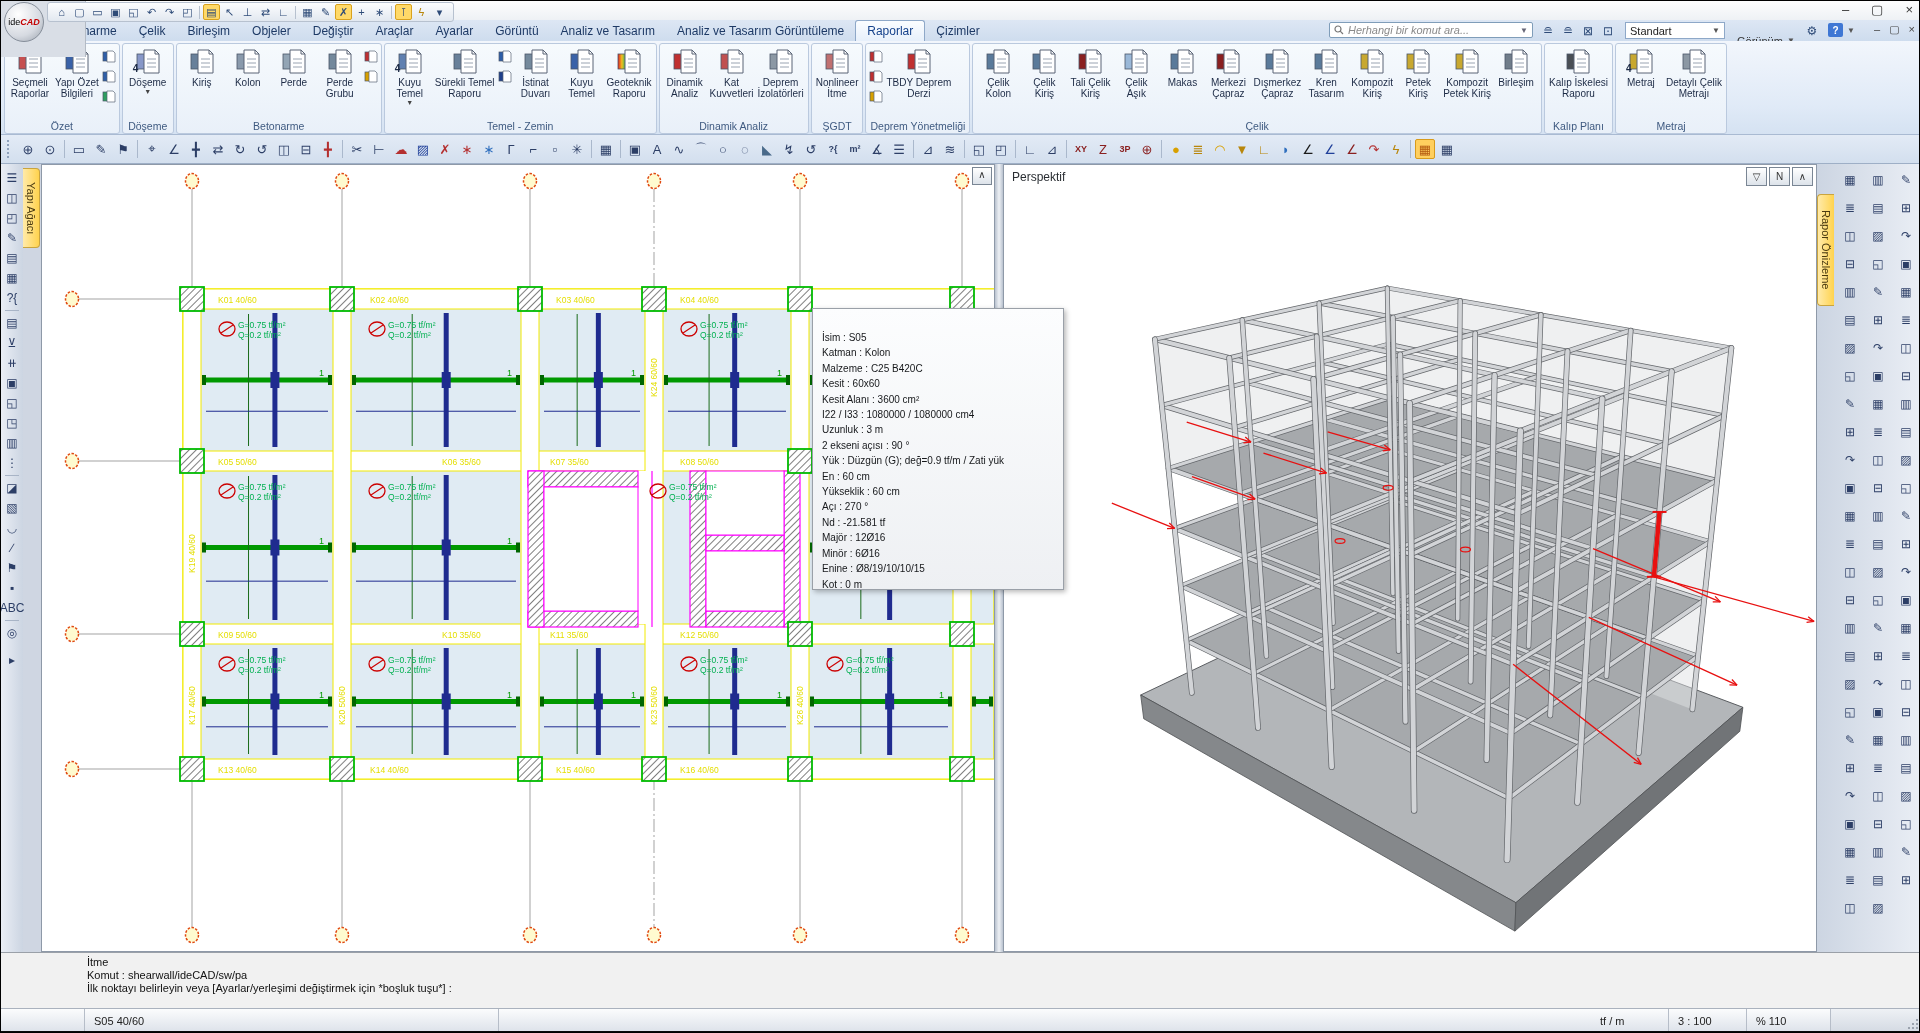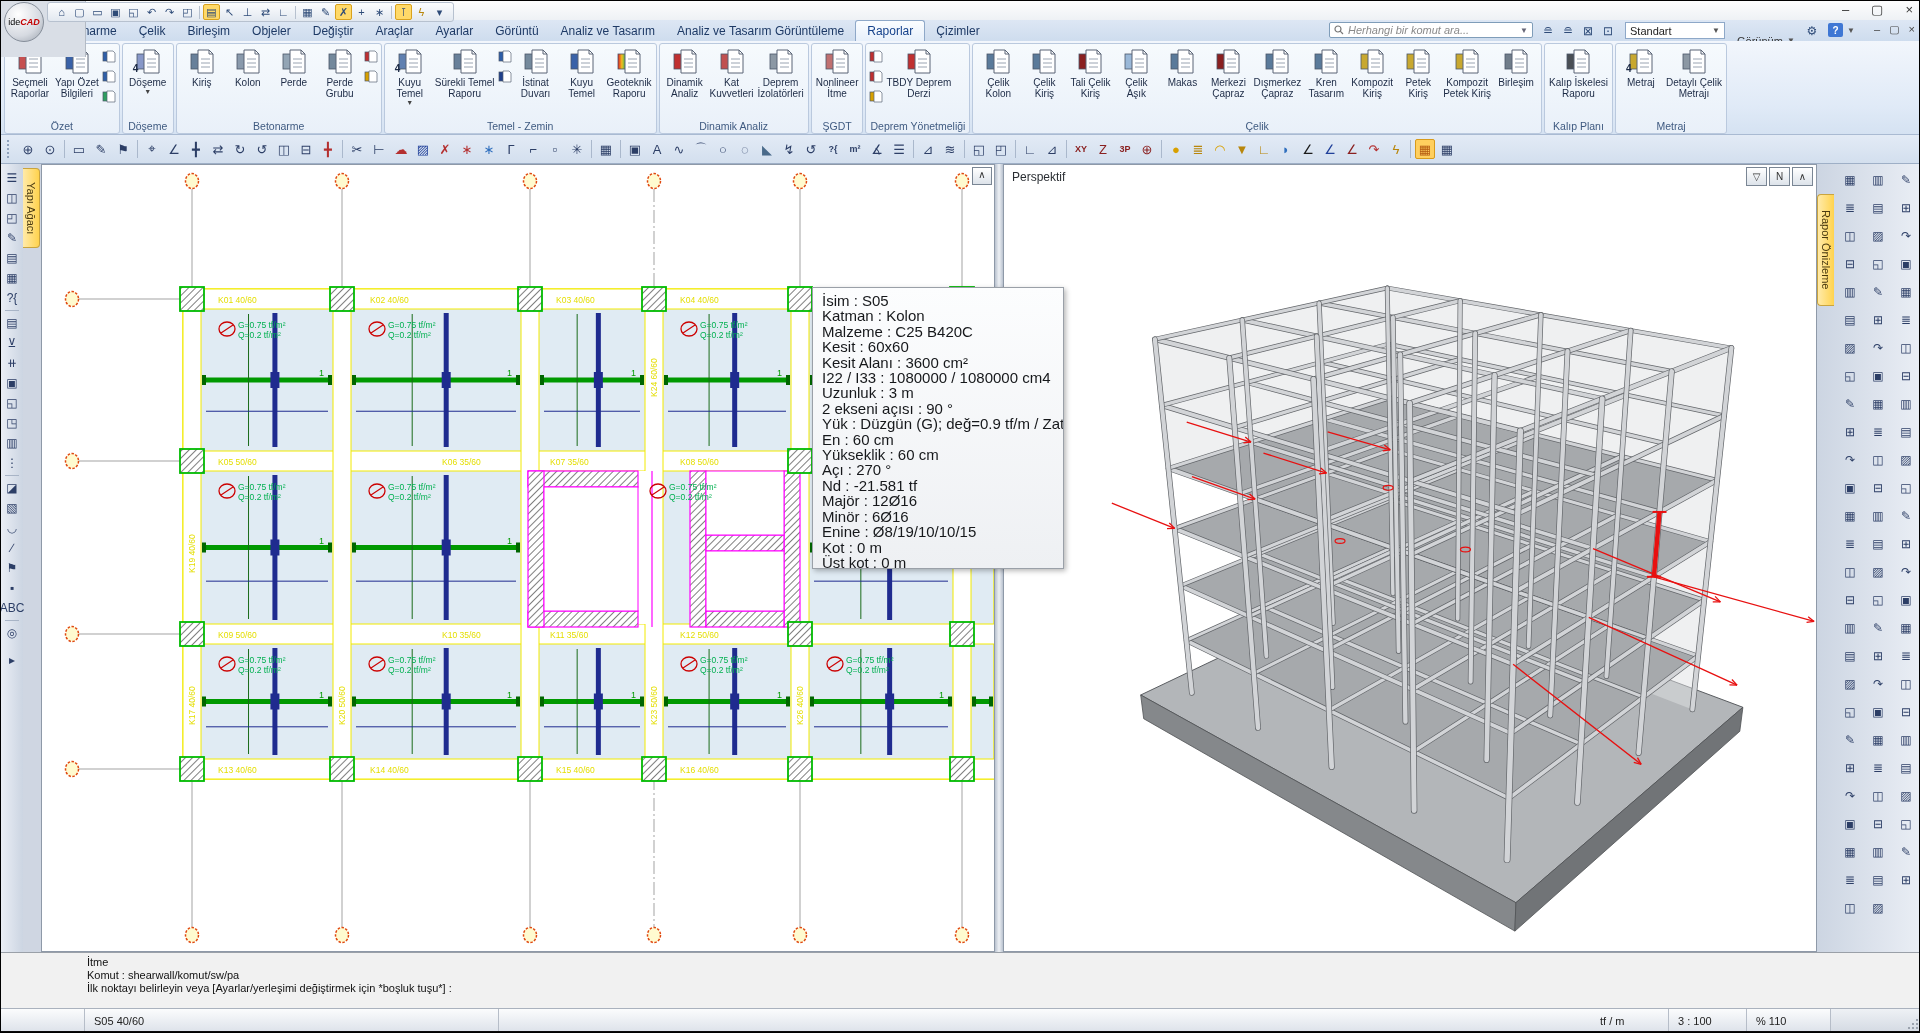"İsim : S05" #tooltip { font-size: 15px -> 10px; padding: 5px 9px -> 21px 9px; top: 122px -> 143px }
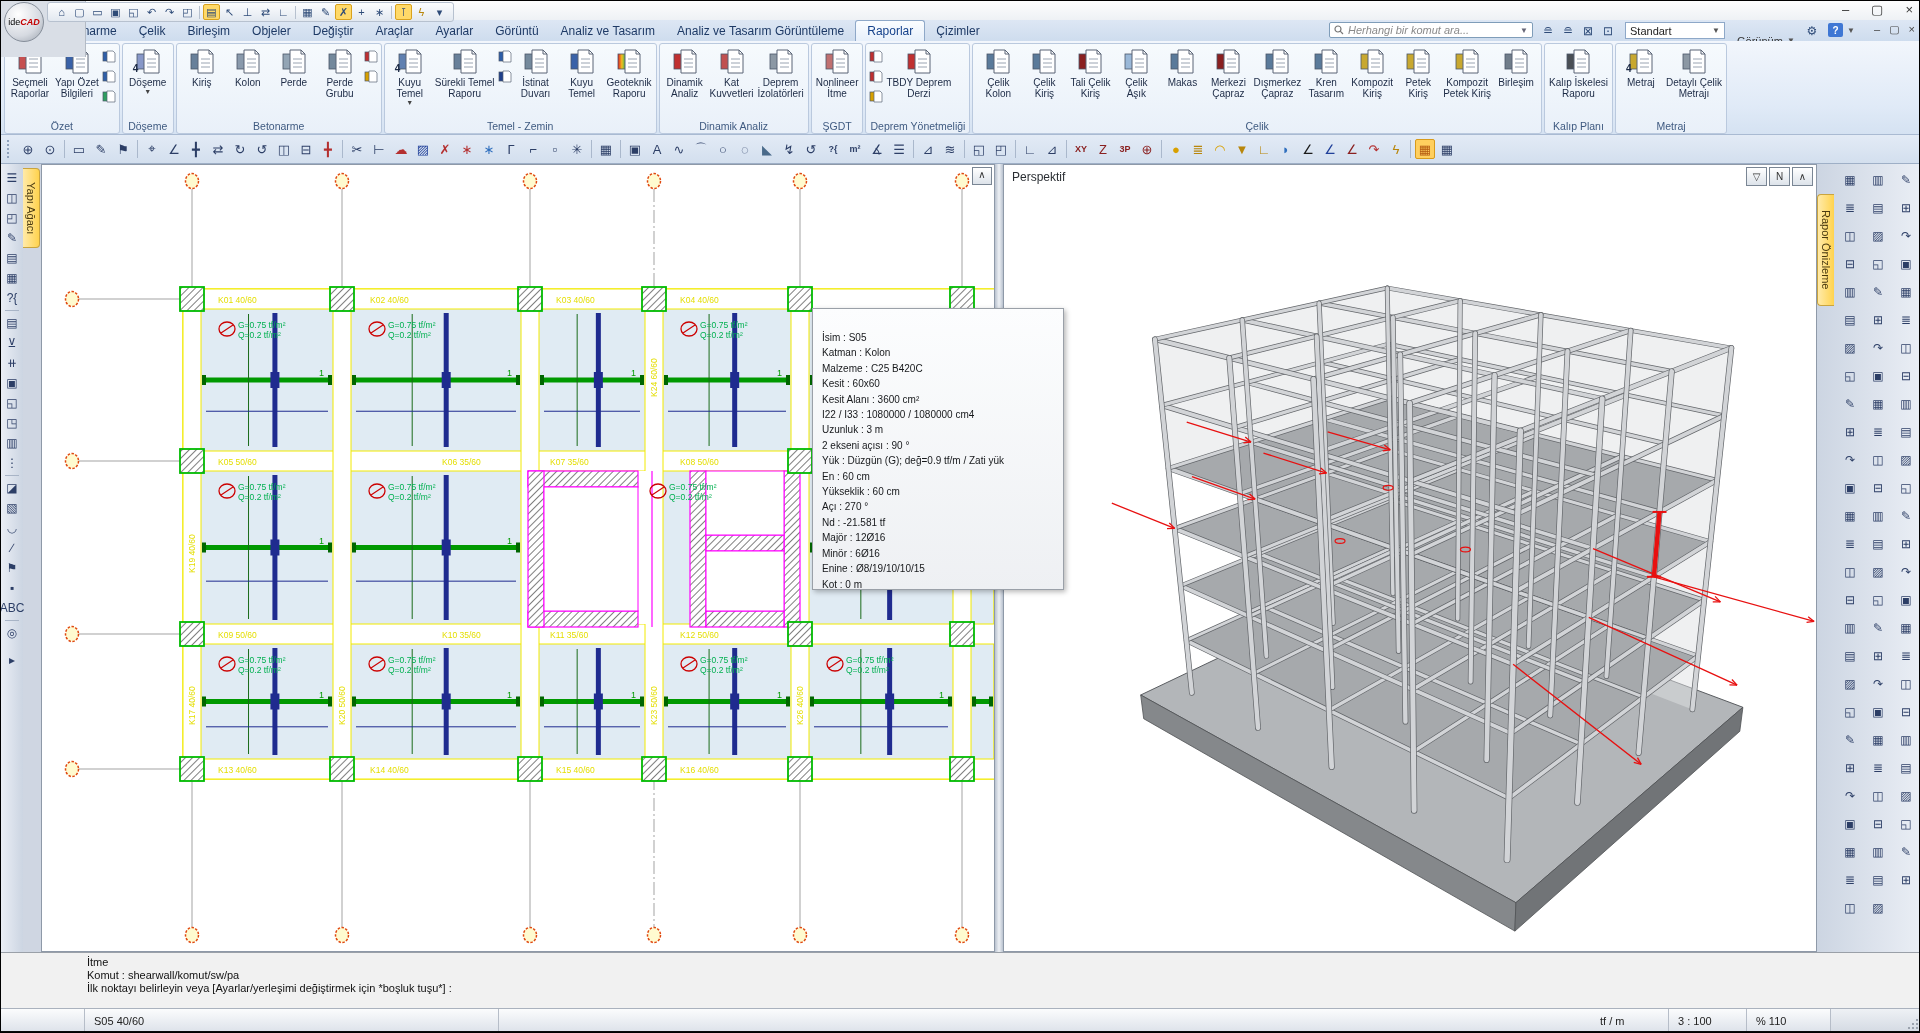"Komut : shearwall/komut/sw/pa" div { text: shearwall/komut/sw/pa -> shearwall/ideCAD/sw/pa }
